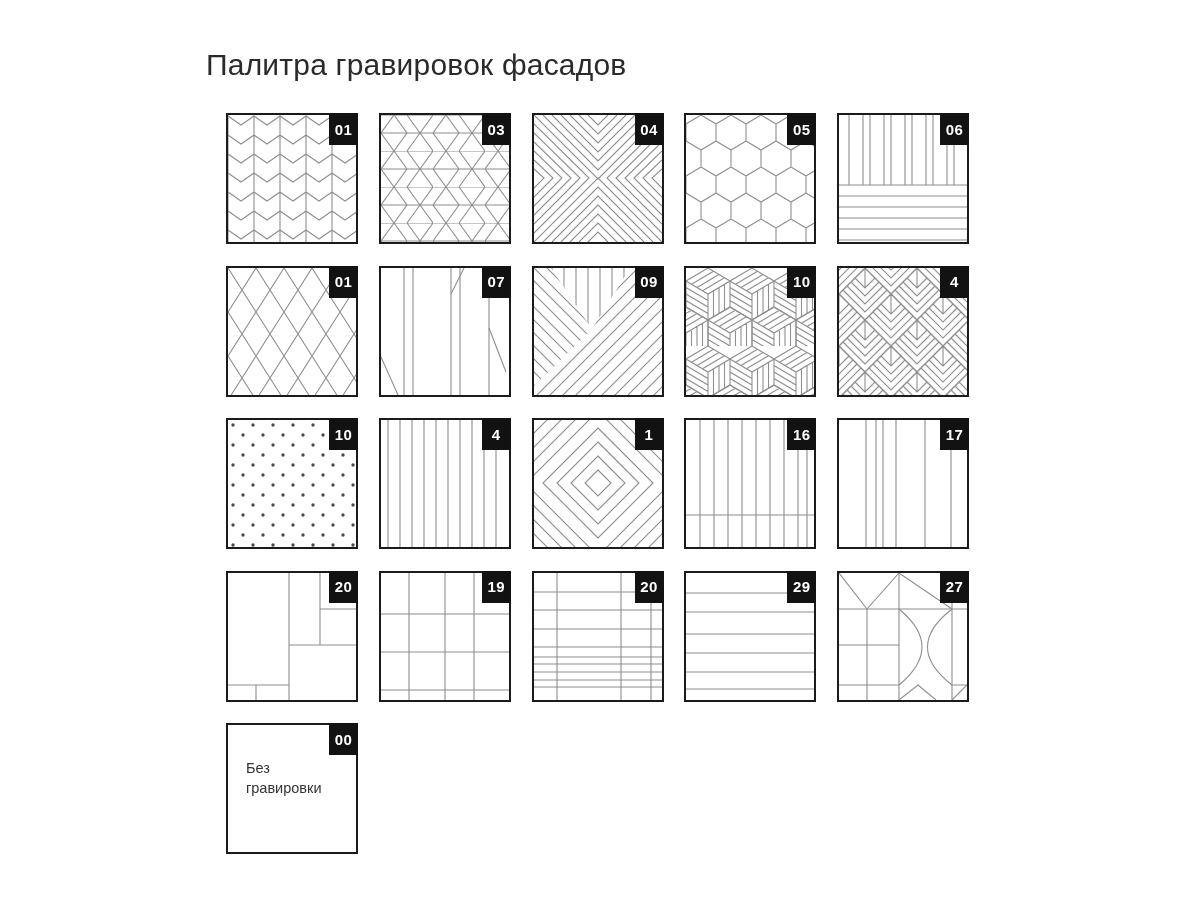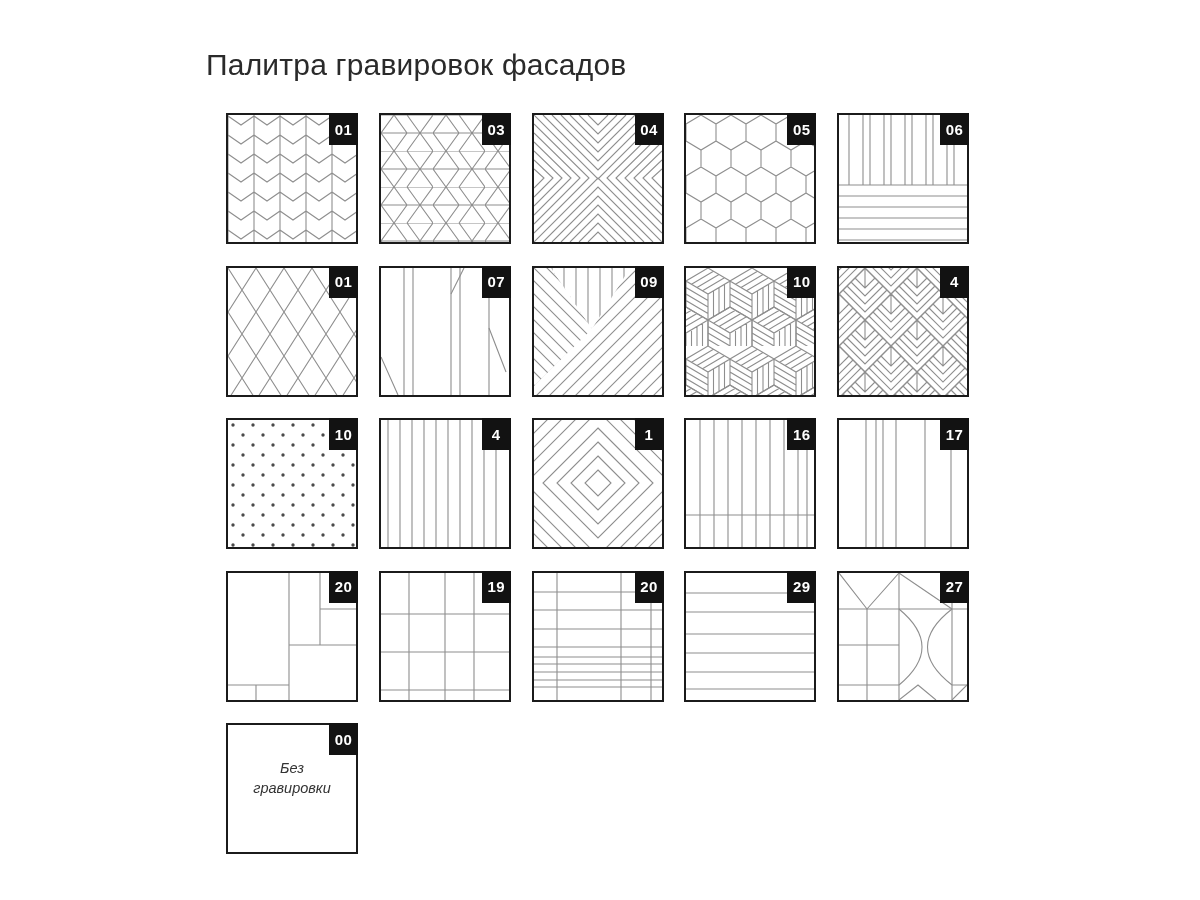"Без гравировки" .no-engraving span { font-style: italic -> none; text-align: center -> none }
